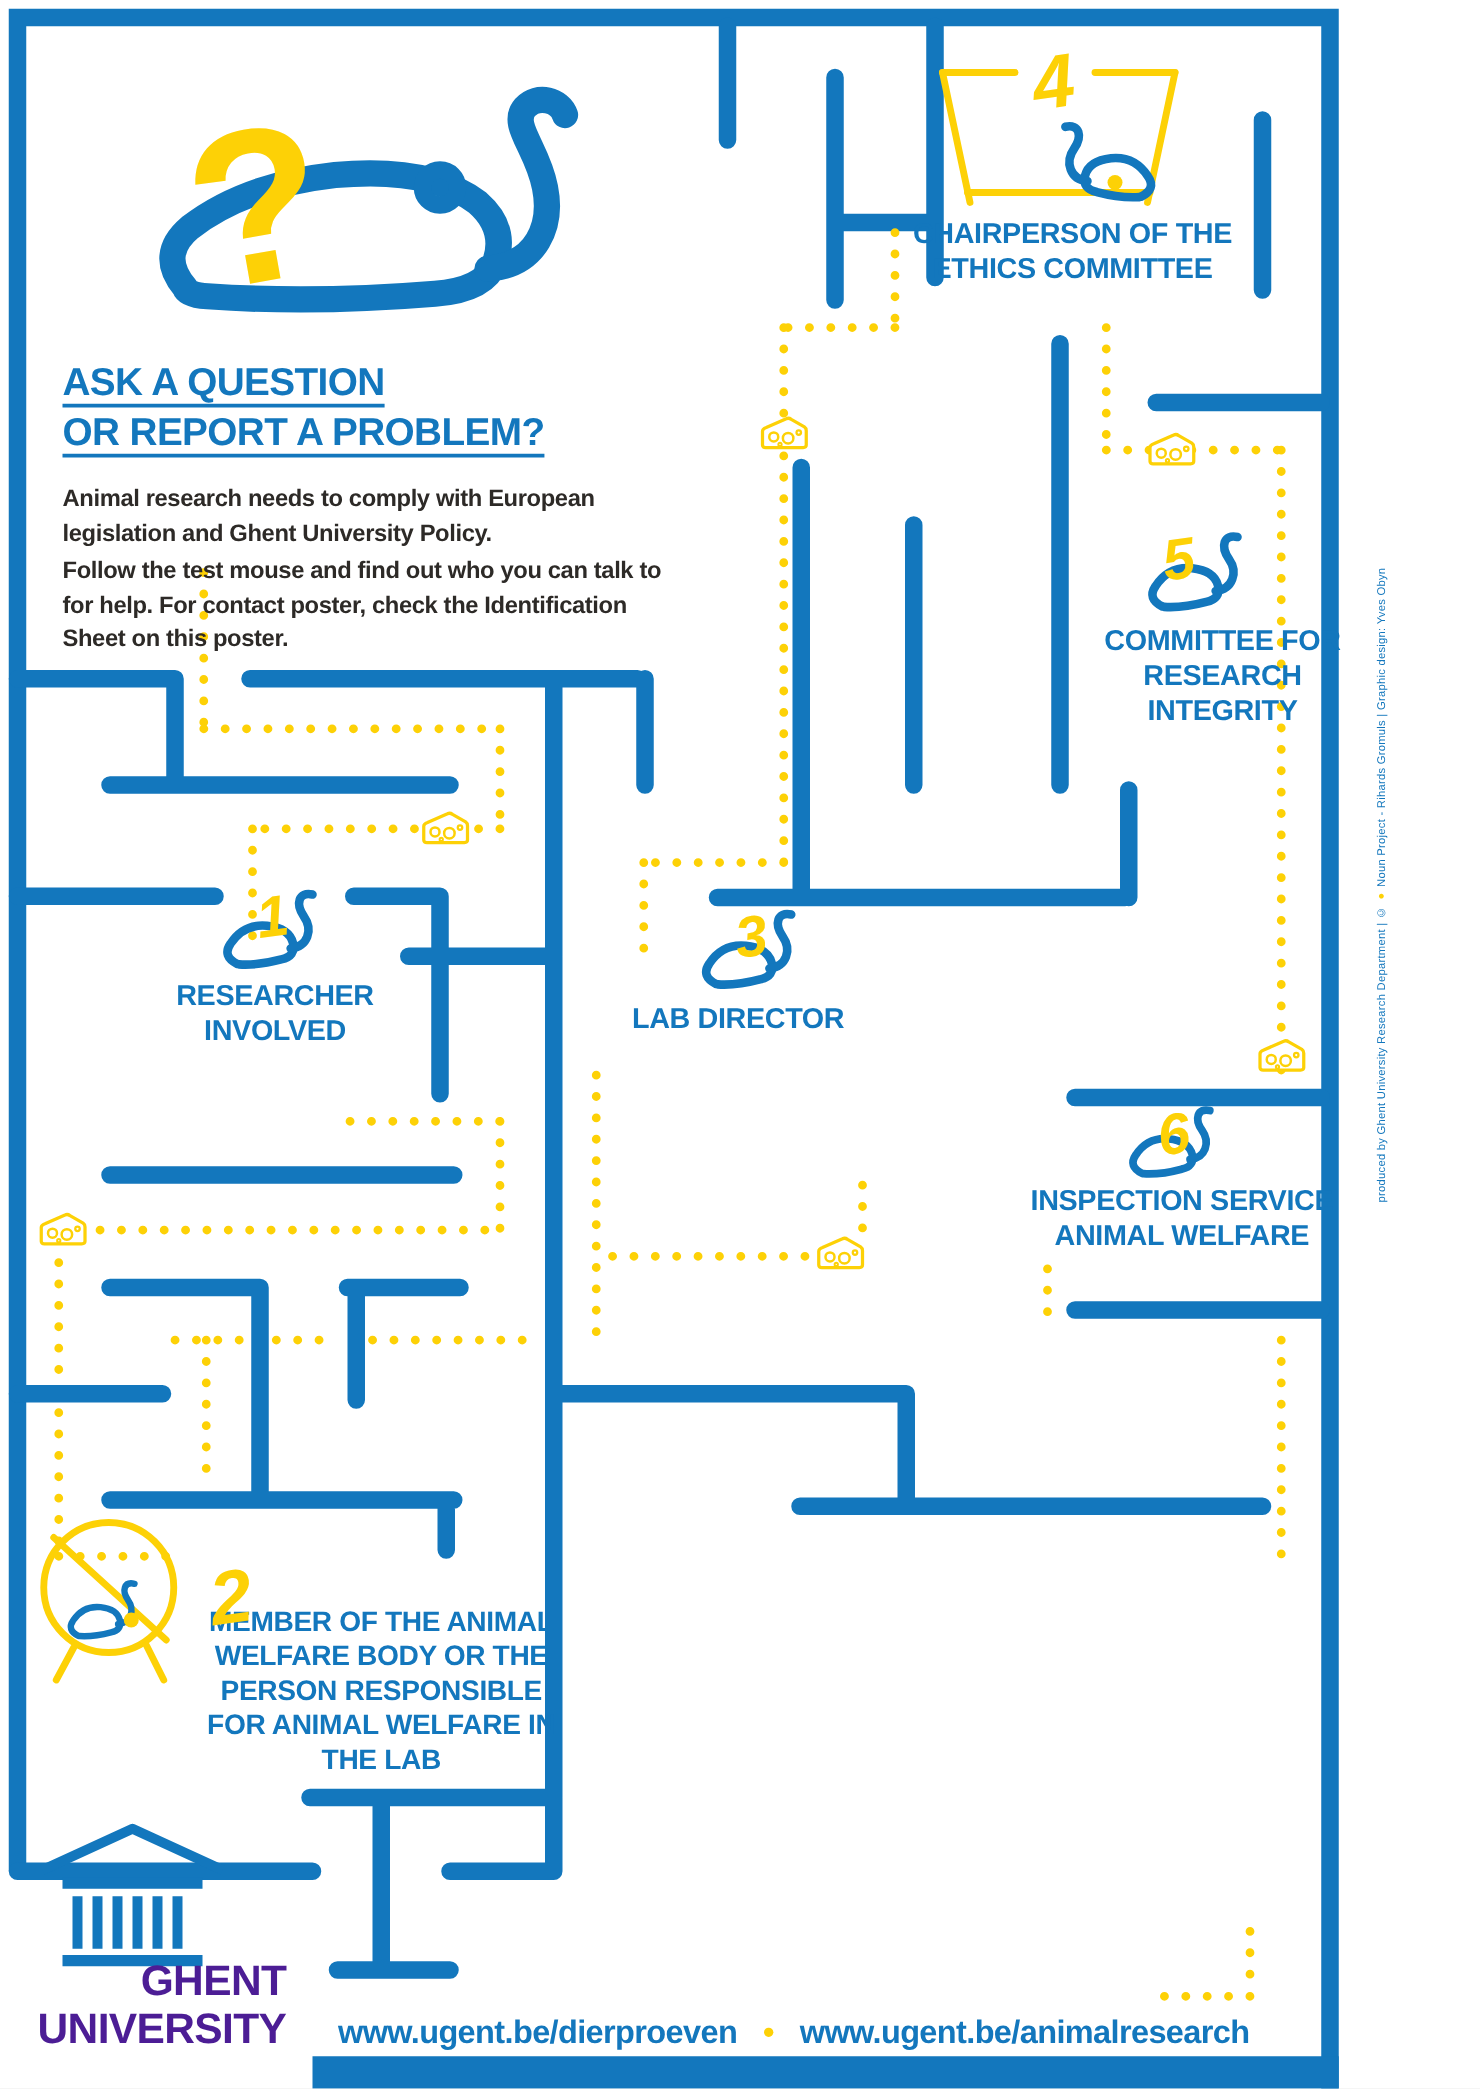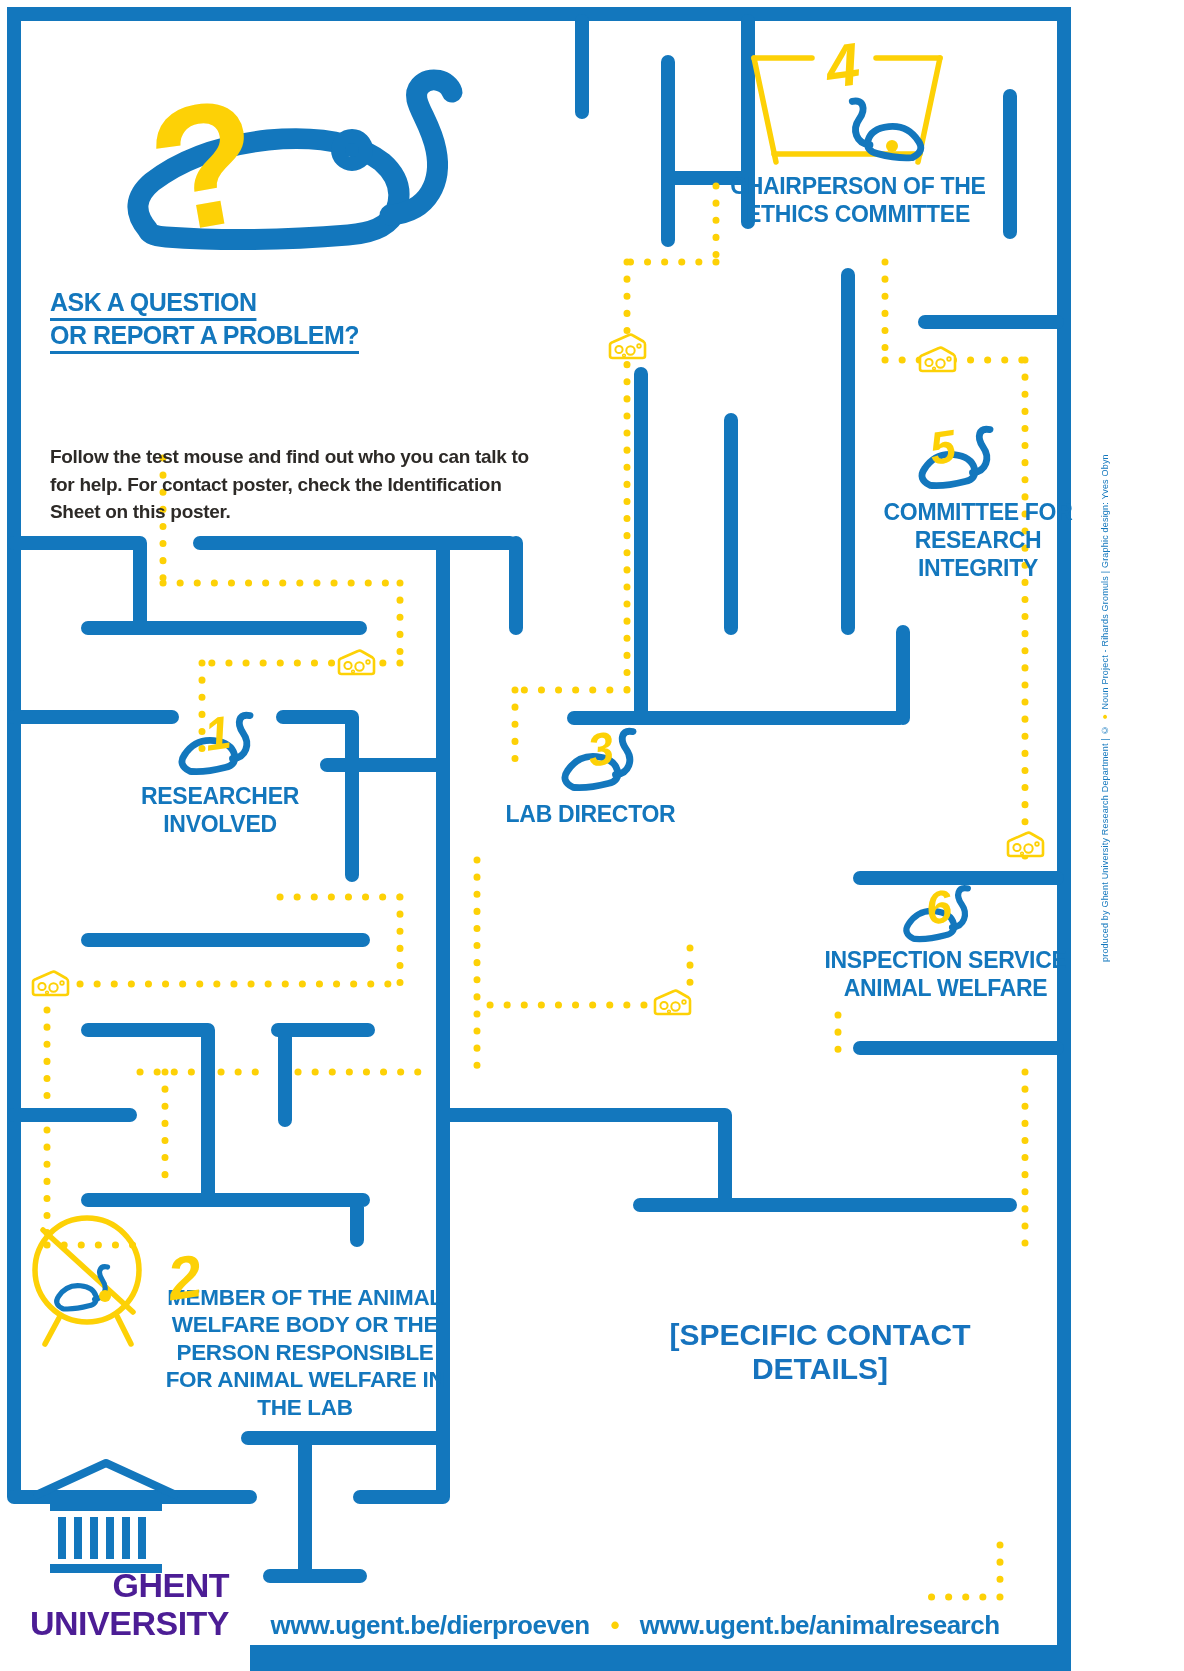"ASK A QUESTION" .title { font-size: 25px -> 31px }
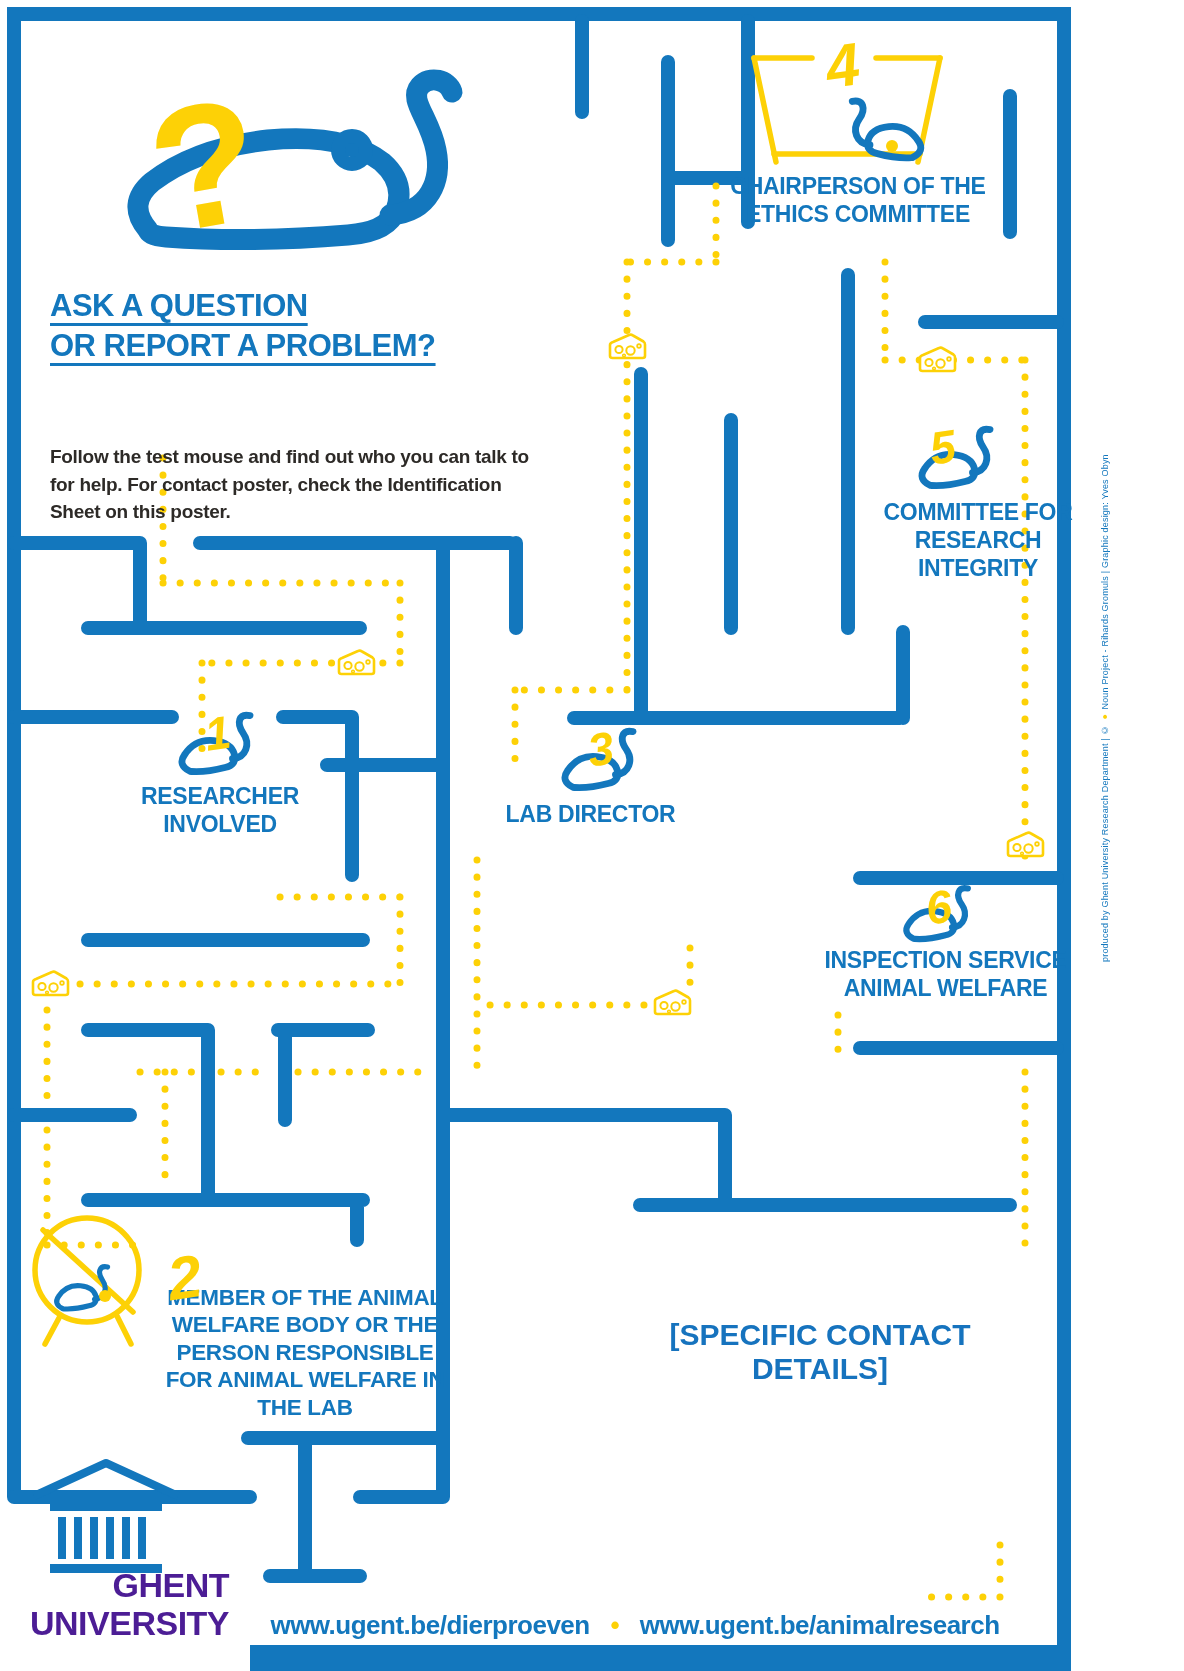"Animal research needs to comply" div.txt { html: none -> <div>Animal research needs to comply with European legislation and Ghent University Policy.</div> }
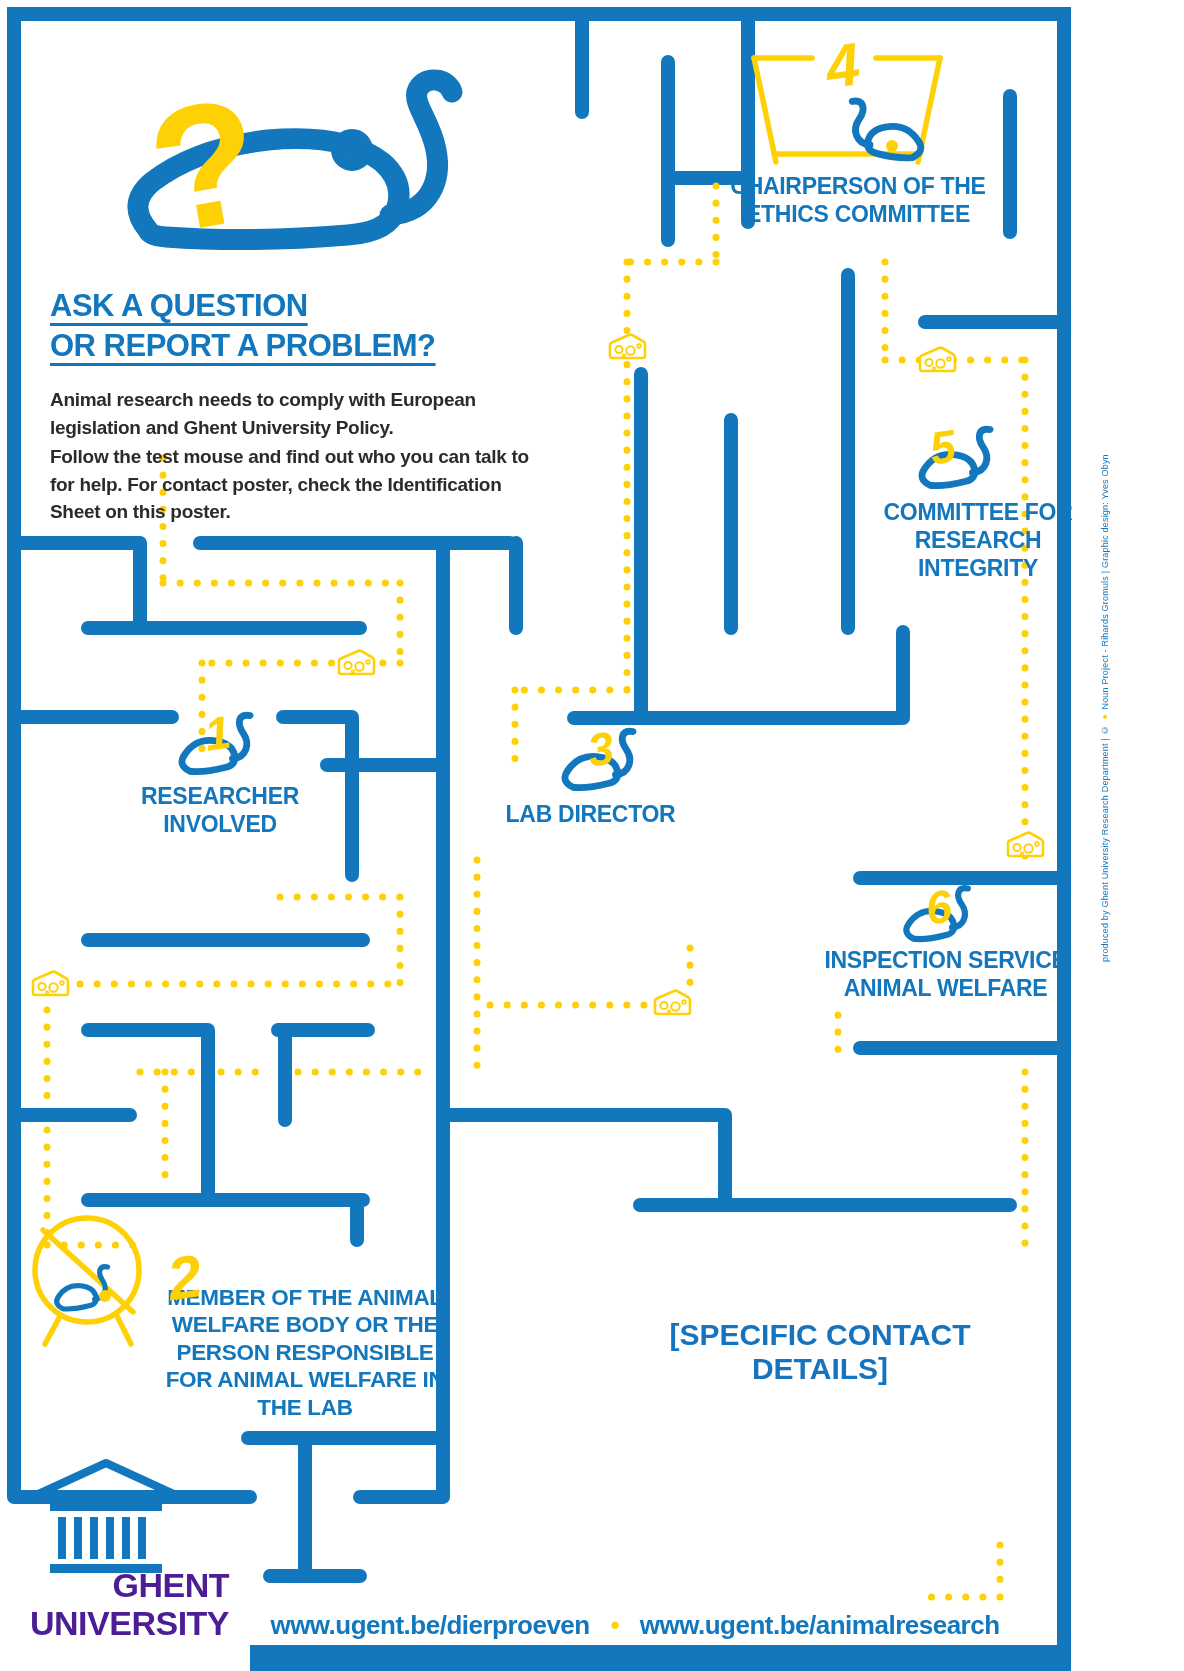"[SPECIFIC CONTACT DETAILS]" div.txt { html: <div>[SPECIFIC CONTACT DETAILS]</div> -> none }
